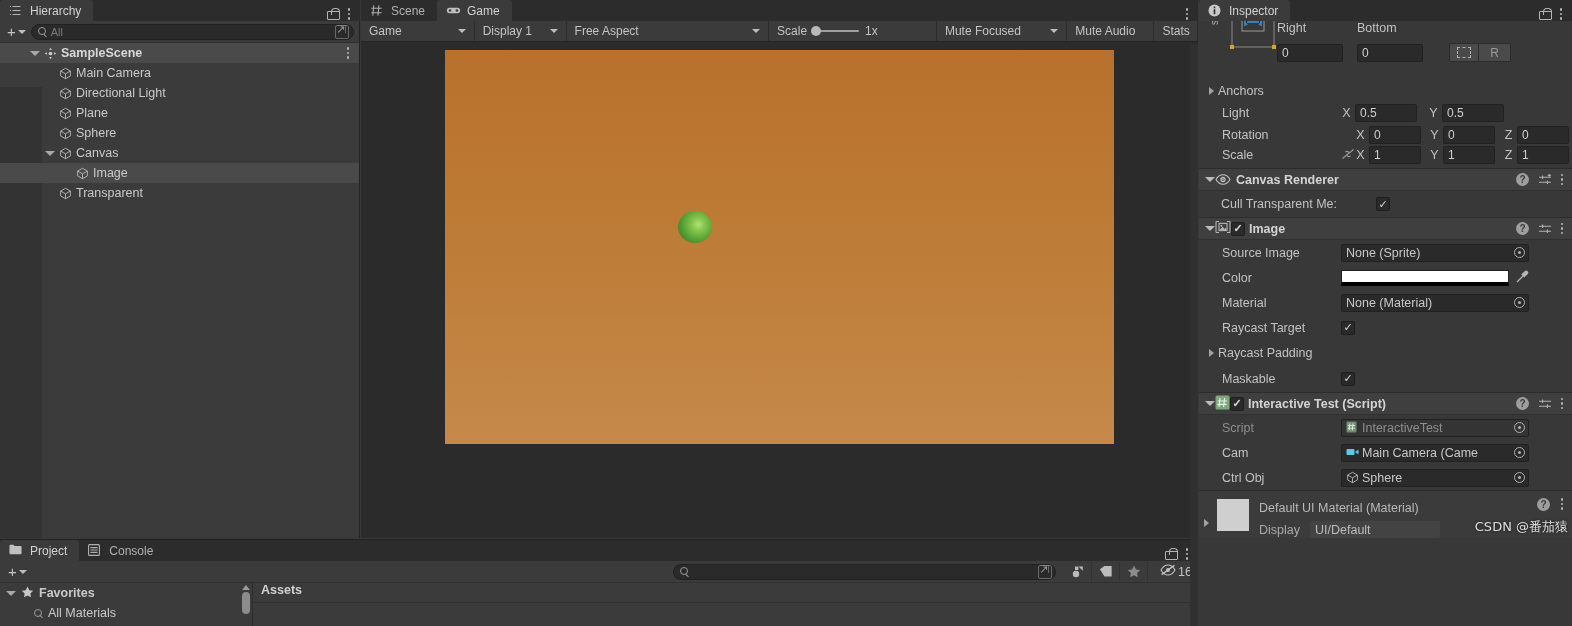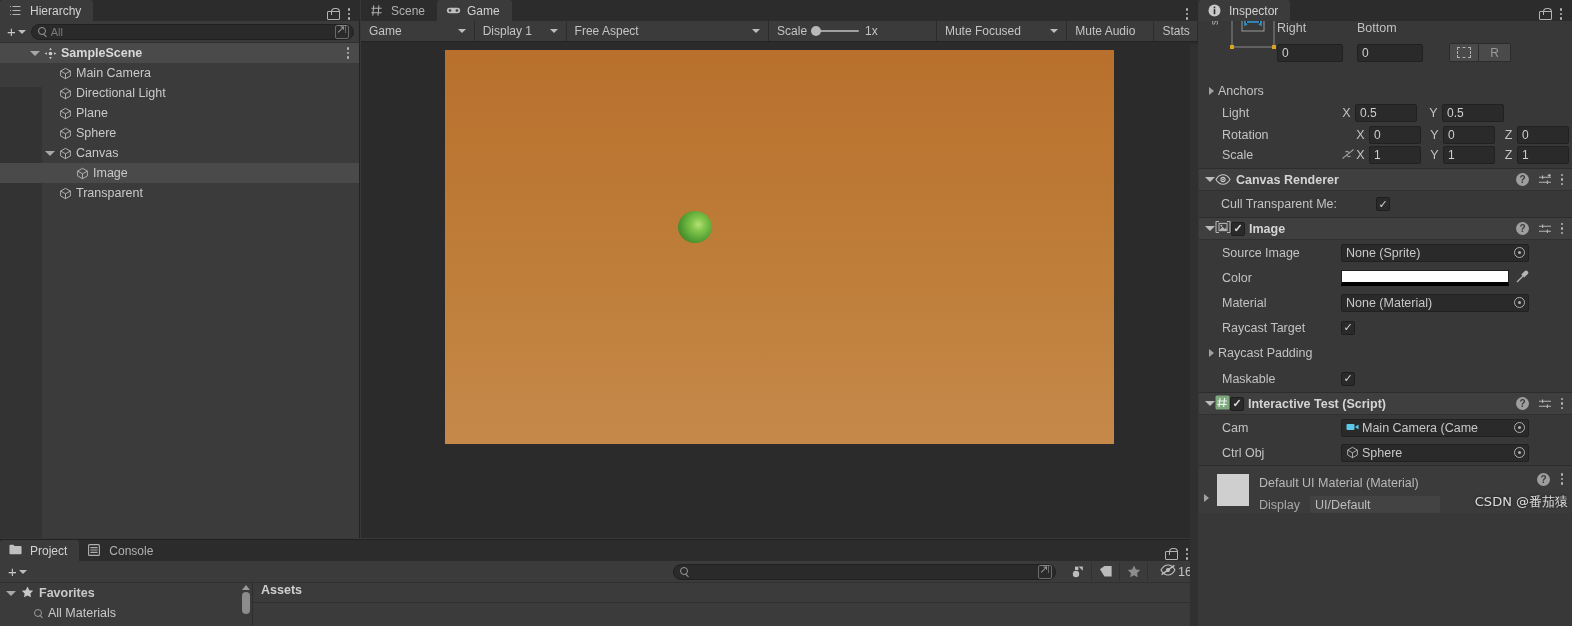"Script" div.prop-row { html: none -> <div> <span>Script</span> <span> <span> <svg> <rect></rect> <g> <path></path> </g> </svg> </span> <span>InteractiveTest</span> <span> <i> <i></i> </i> </span> </span> </div> }
